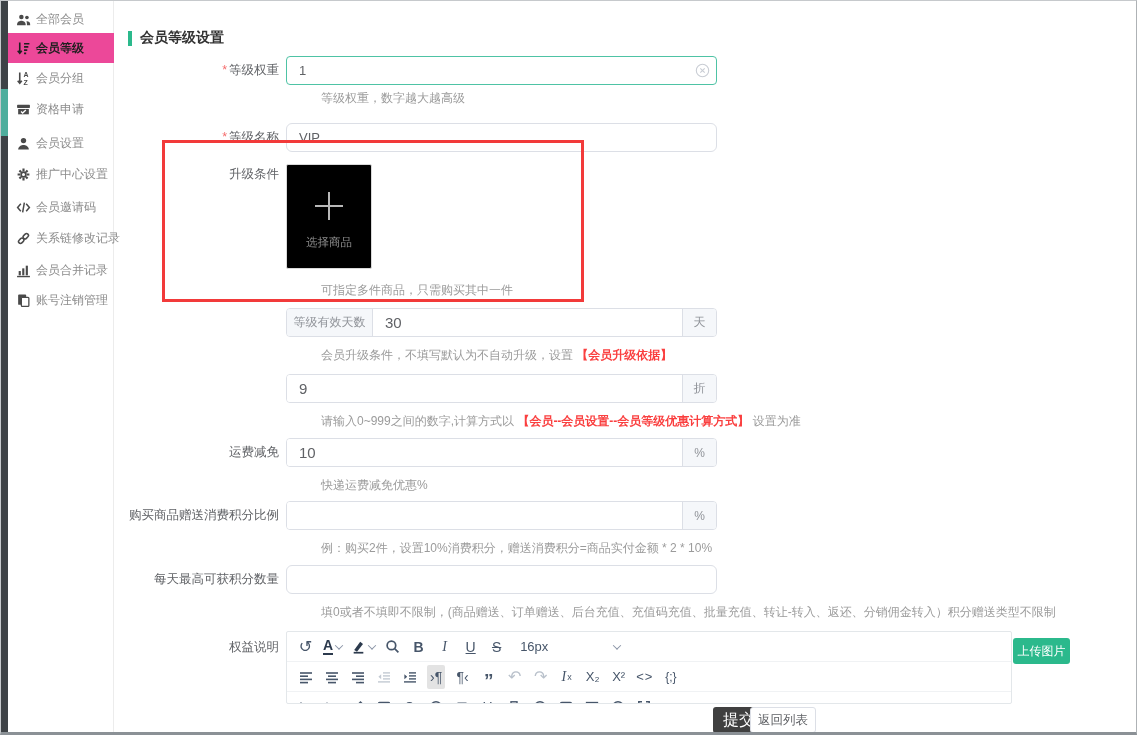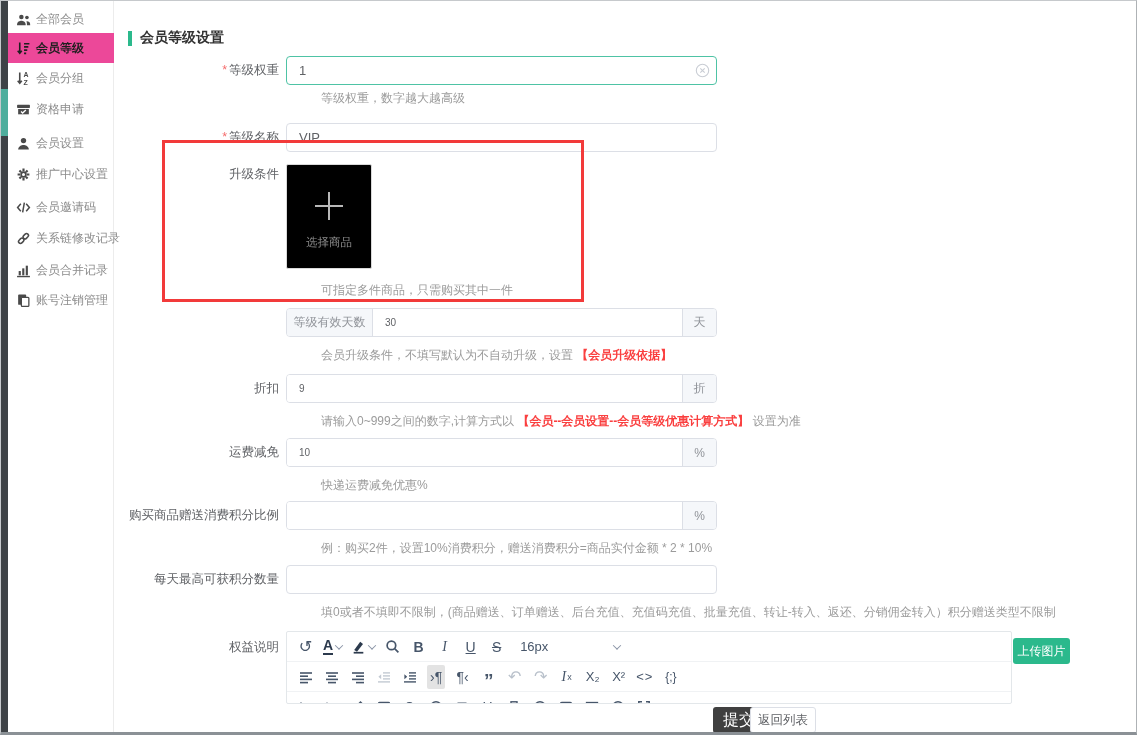"VIP" .inp.plain { border-radius: none -> 6px }
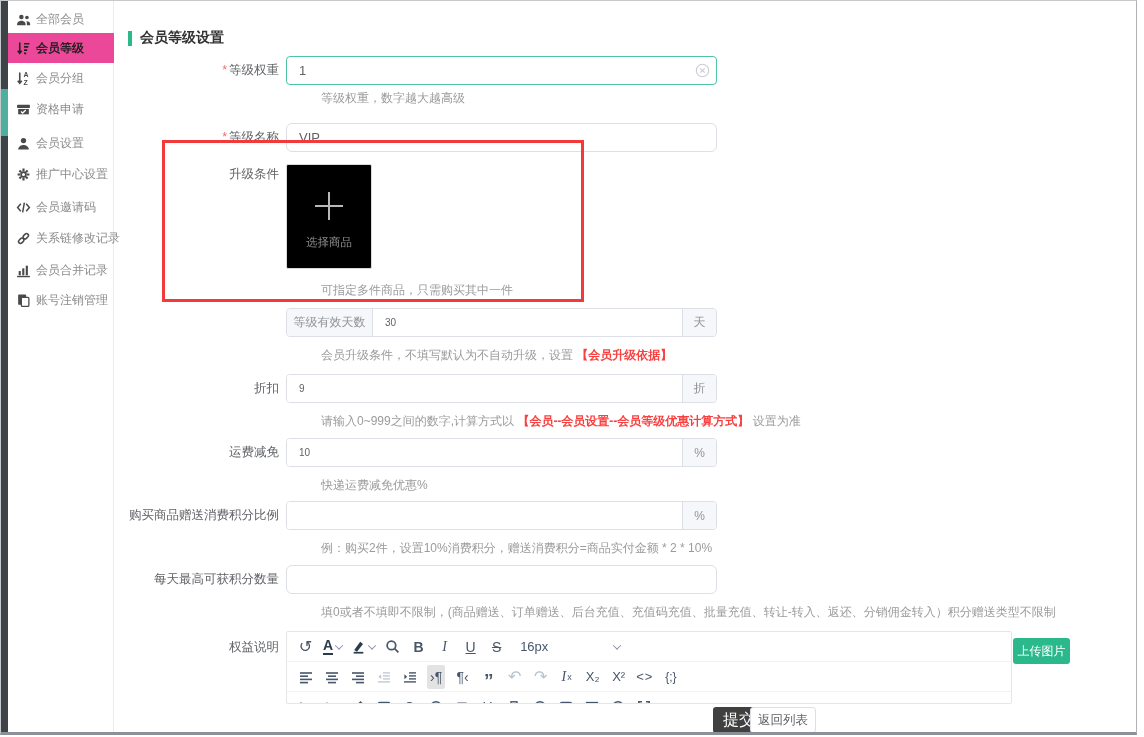"30" .igroup input { font-size: 10px -> 15px }
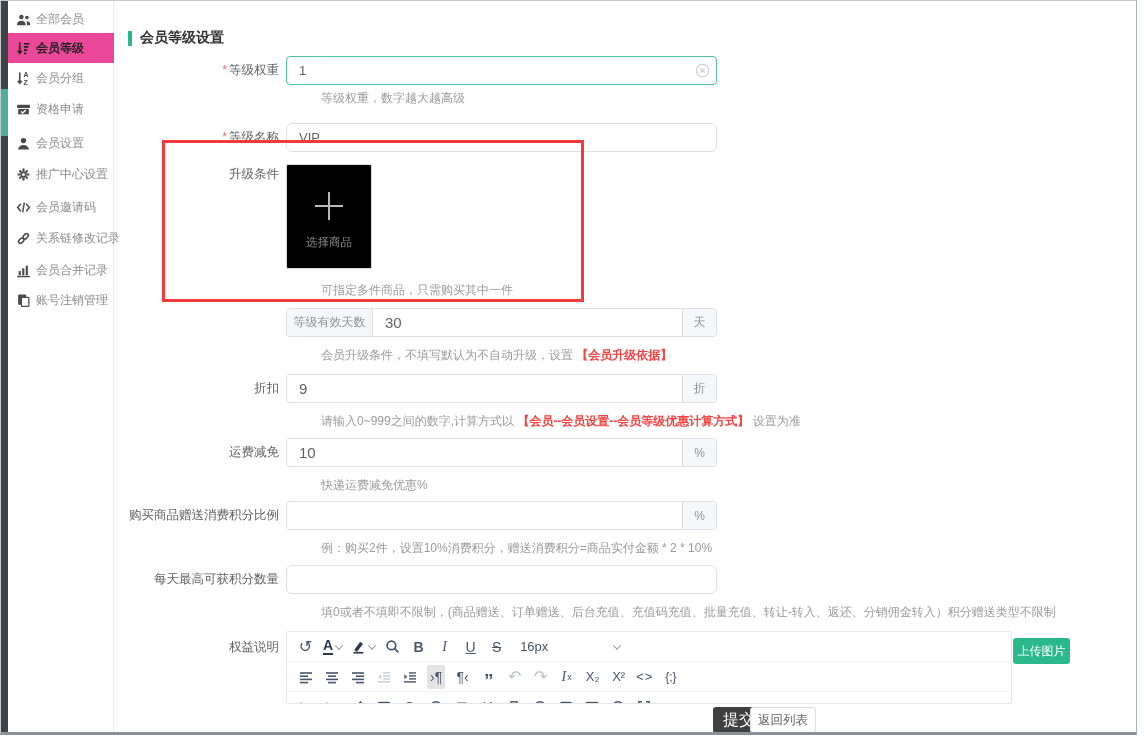"折扣" div.flabel { html: <div>折扣</div> -> none }
